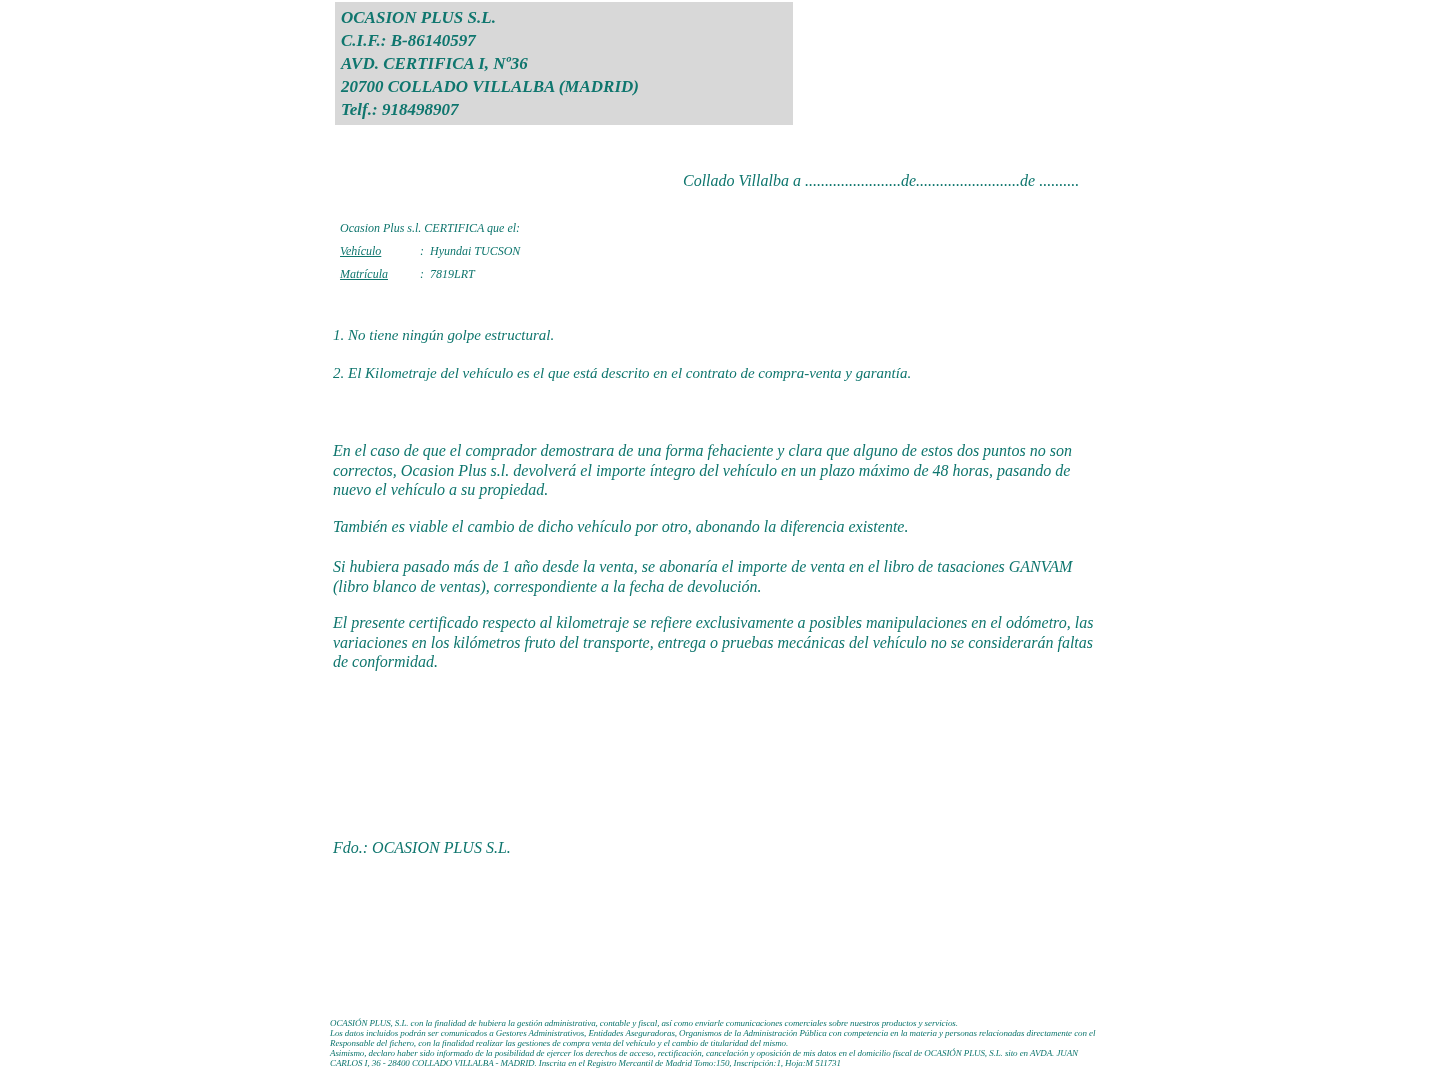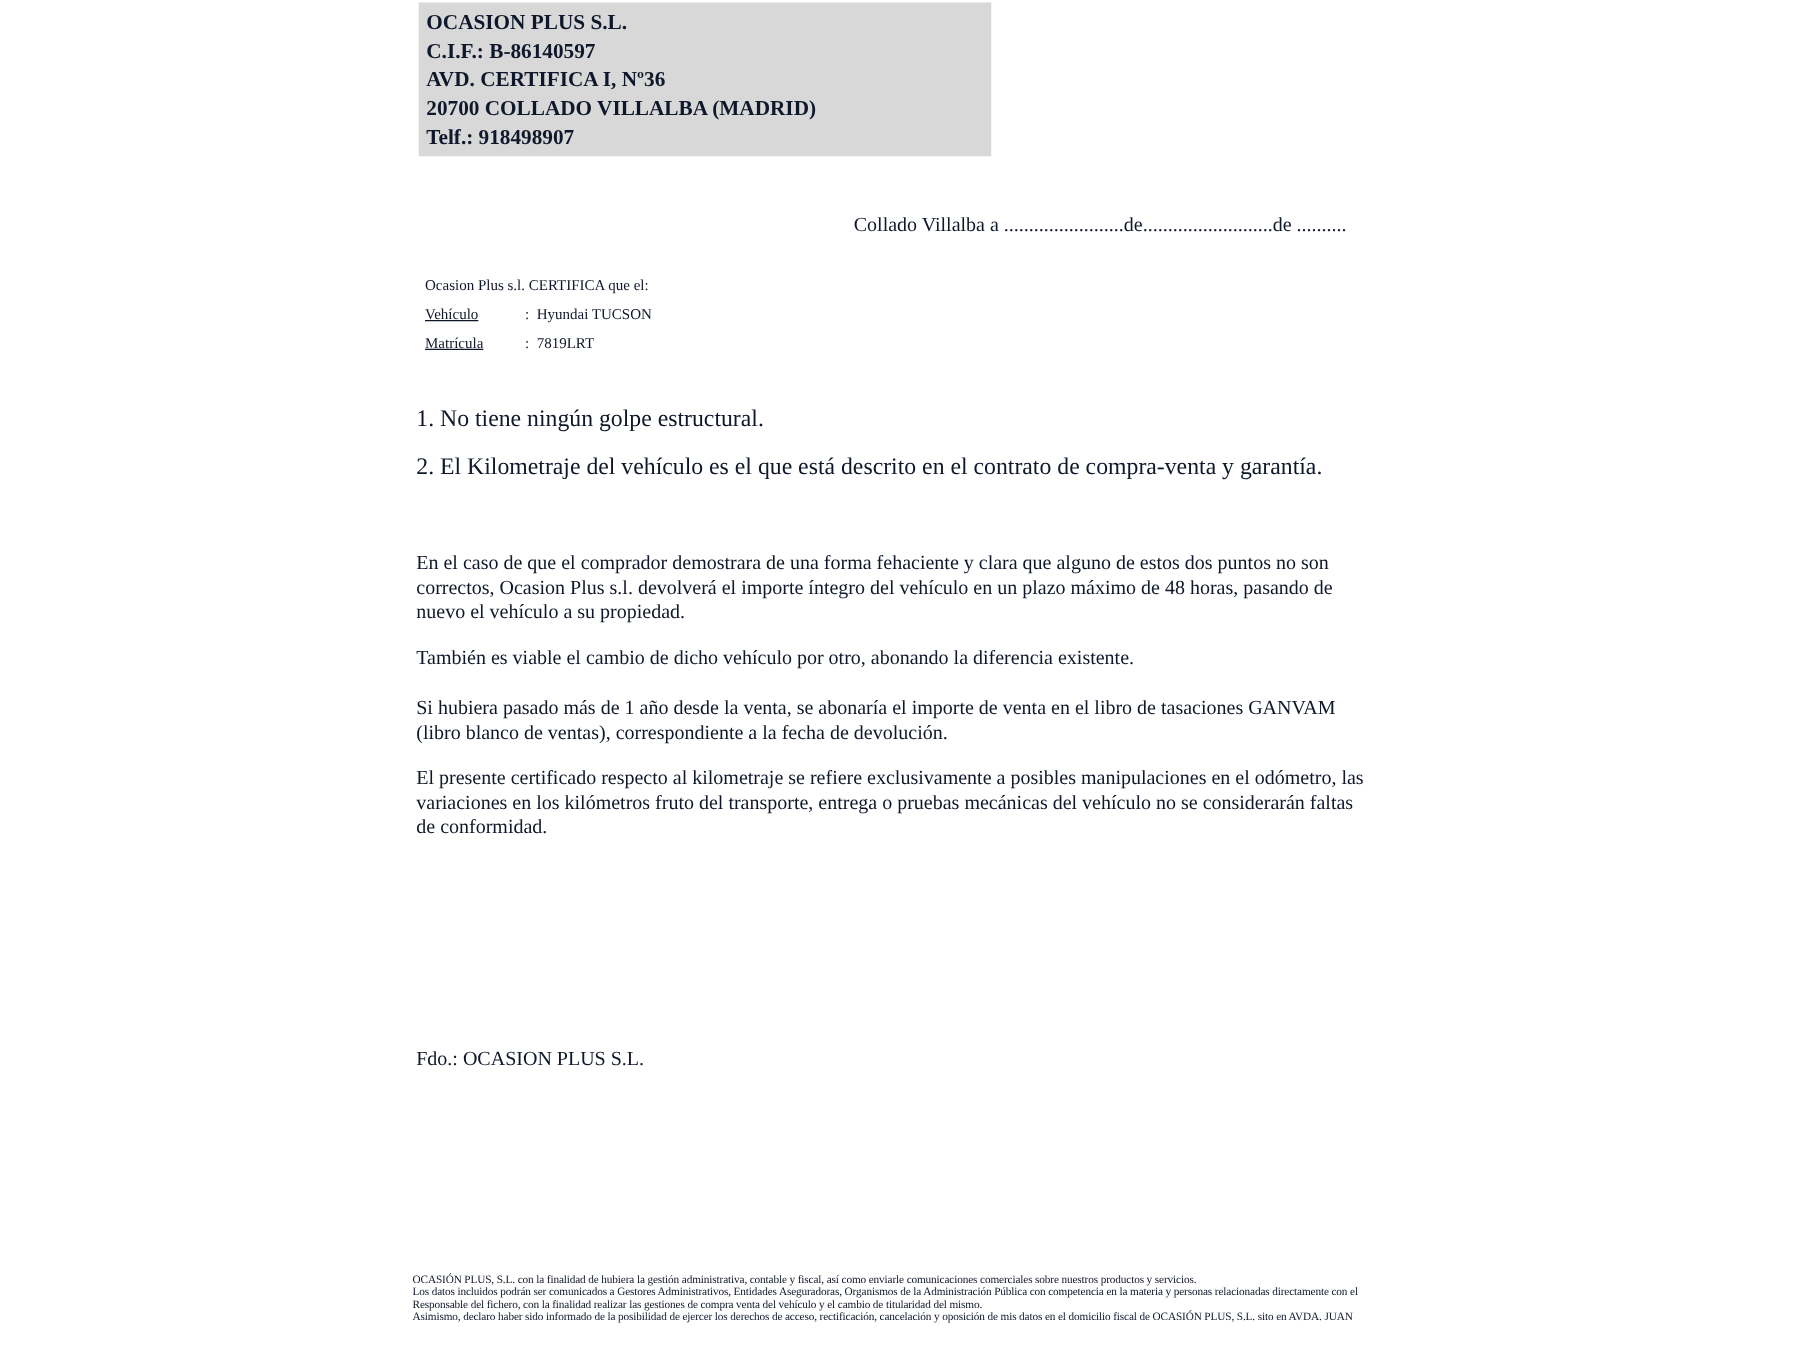"OCASION PLUS S.L." .canvas { color: #0f172a -> #0f766e; font-style: none -> italic }
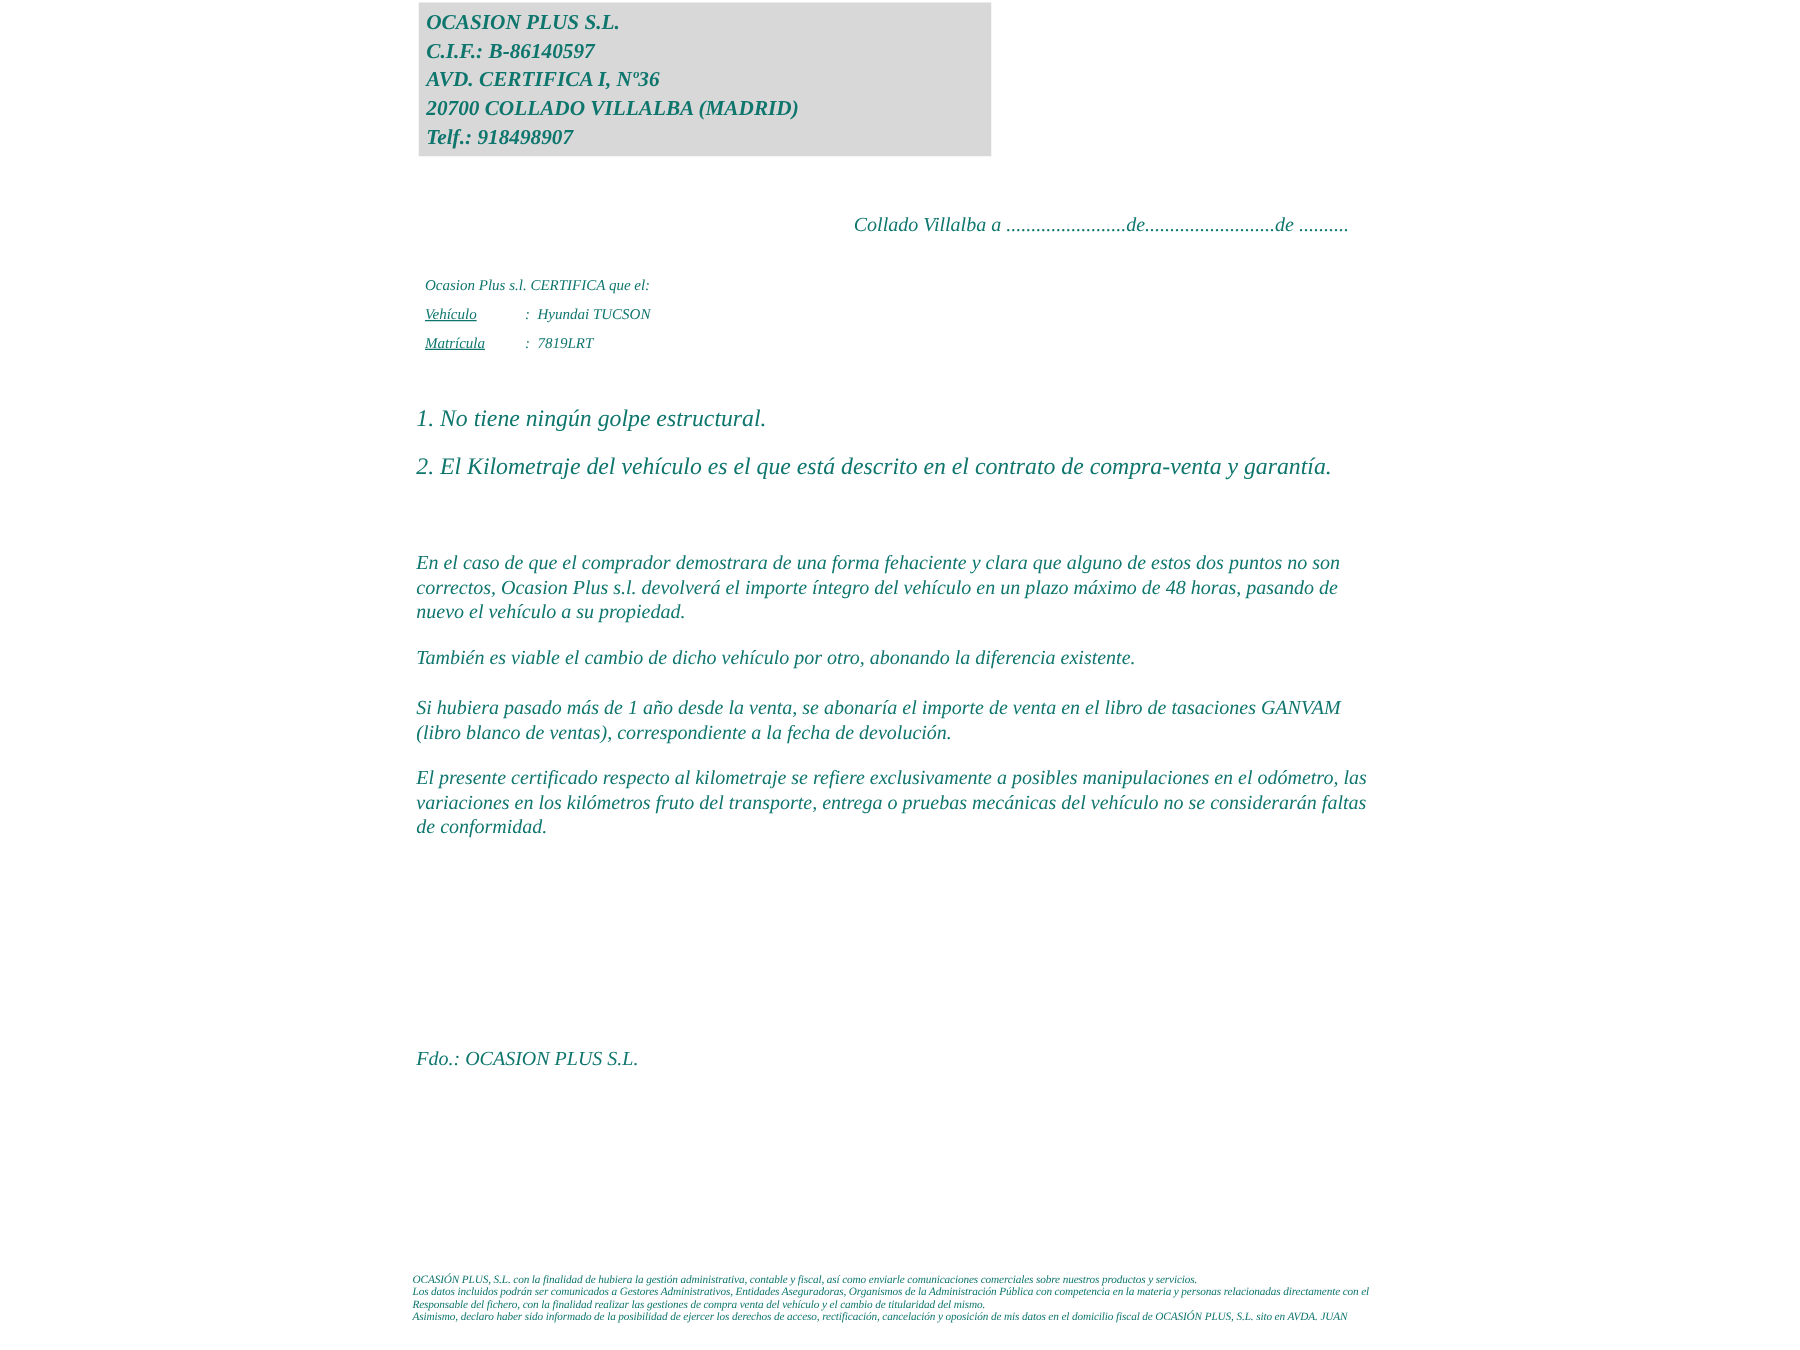"1. No tiene ningún golpe" .point { font-size: 19px -> 15px }
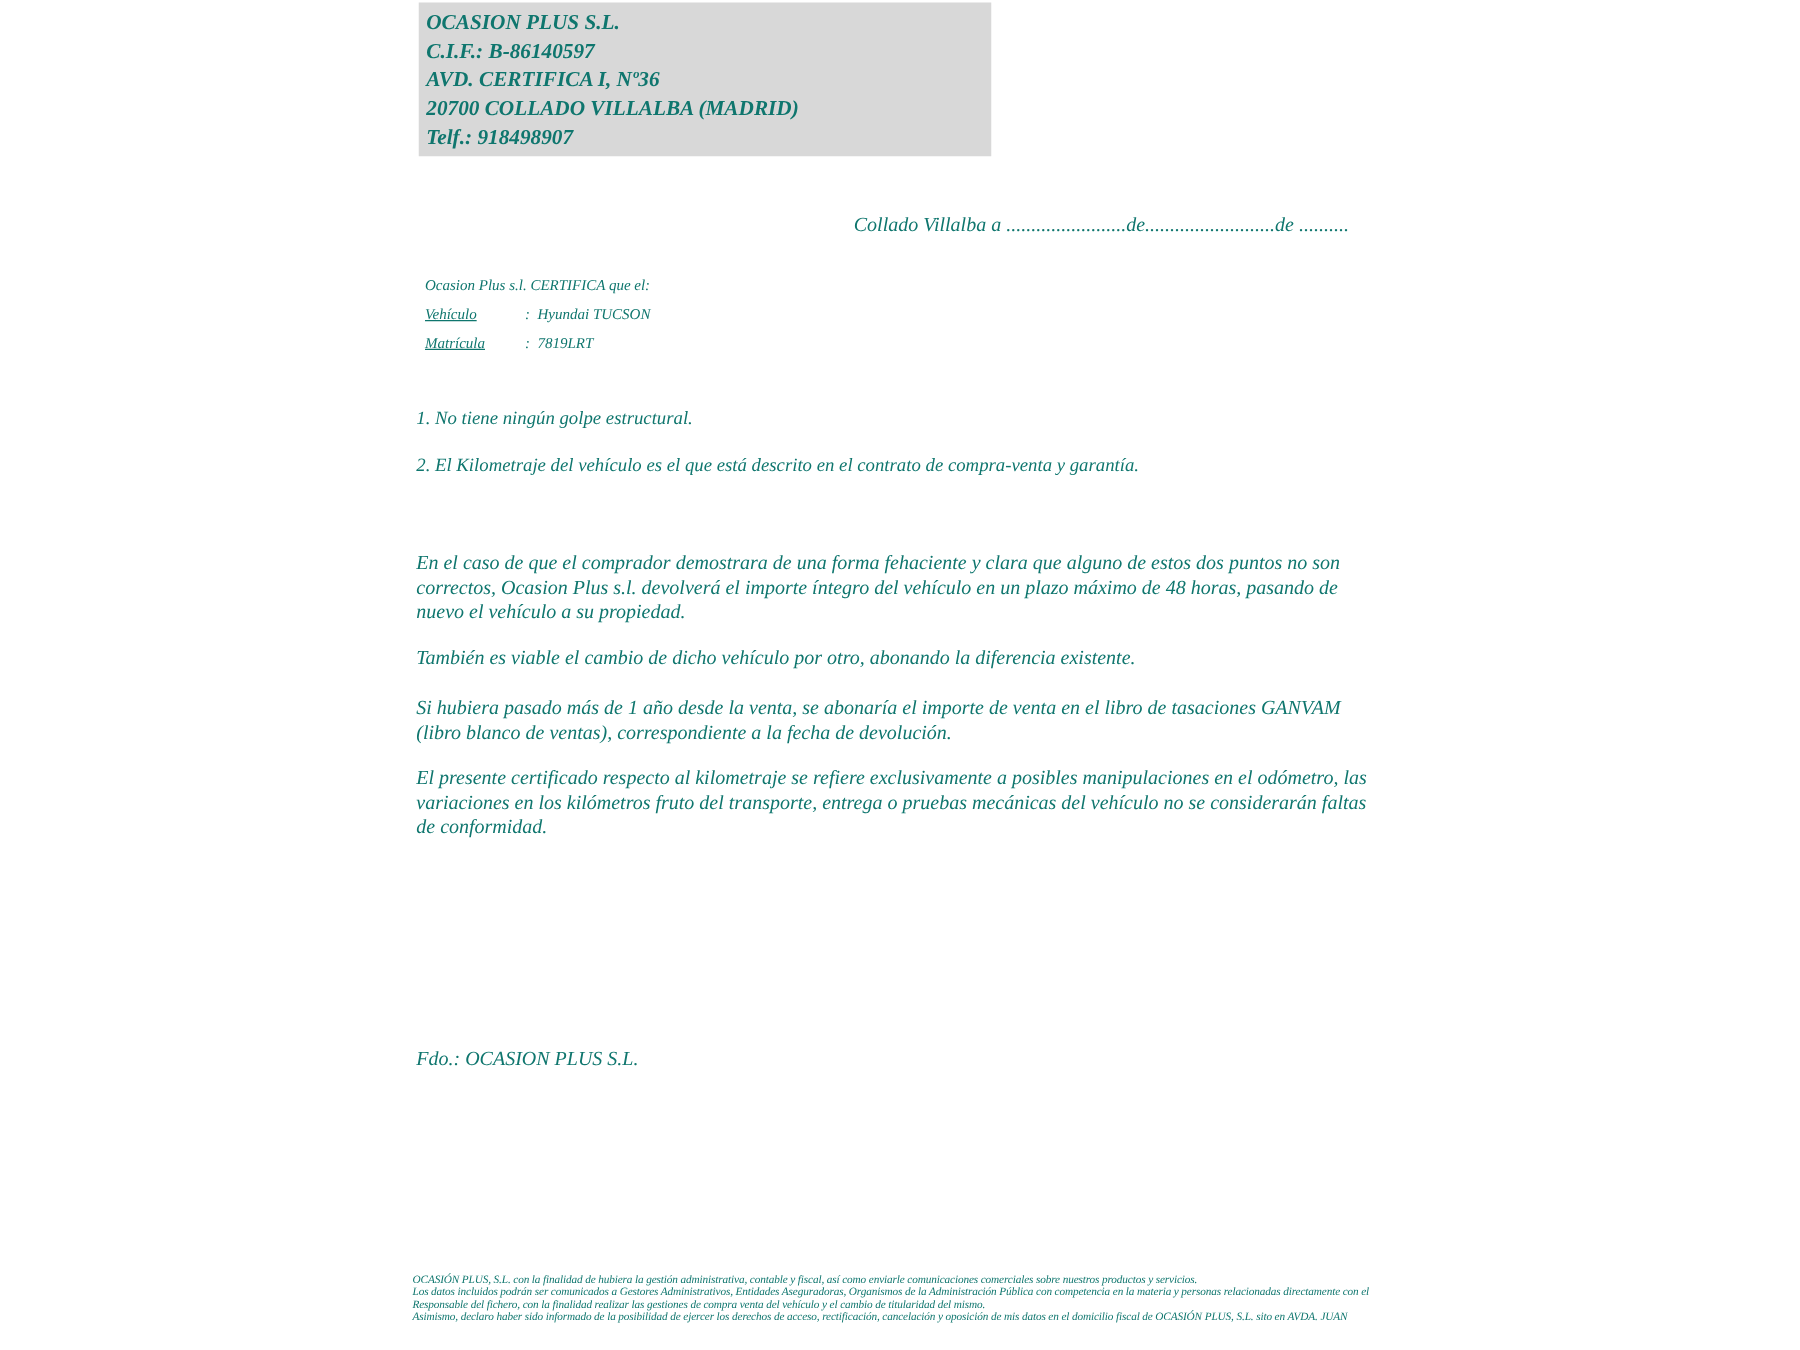"CARLOS I, 36 - 28400" p { html: none -> <p>CARLOS I, 36 - 28400 COLLADO VILLALBA - MADRID. Inscrita en el Registro Mercantil de Madrid Tomo:150, Inscripción:1, Hoja:M 511731</p> }
